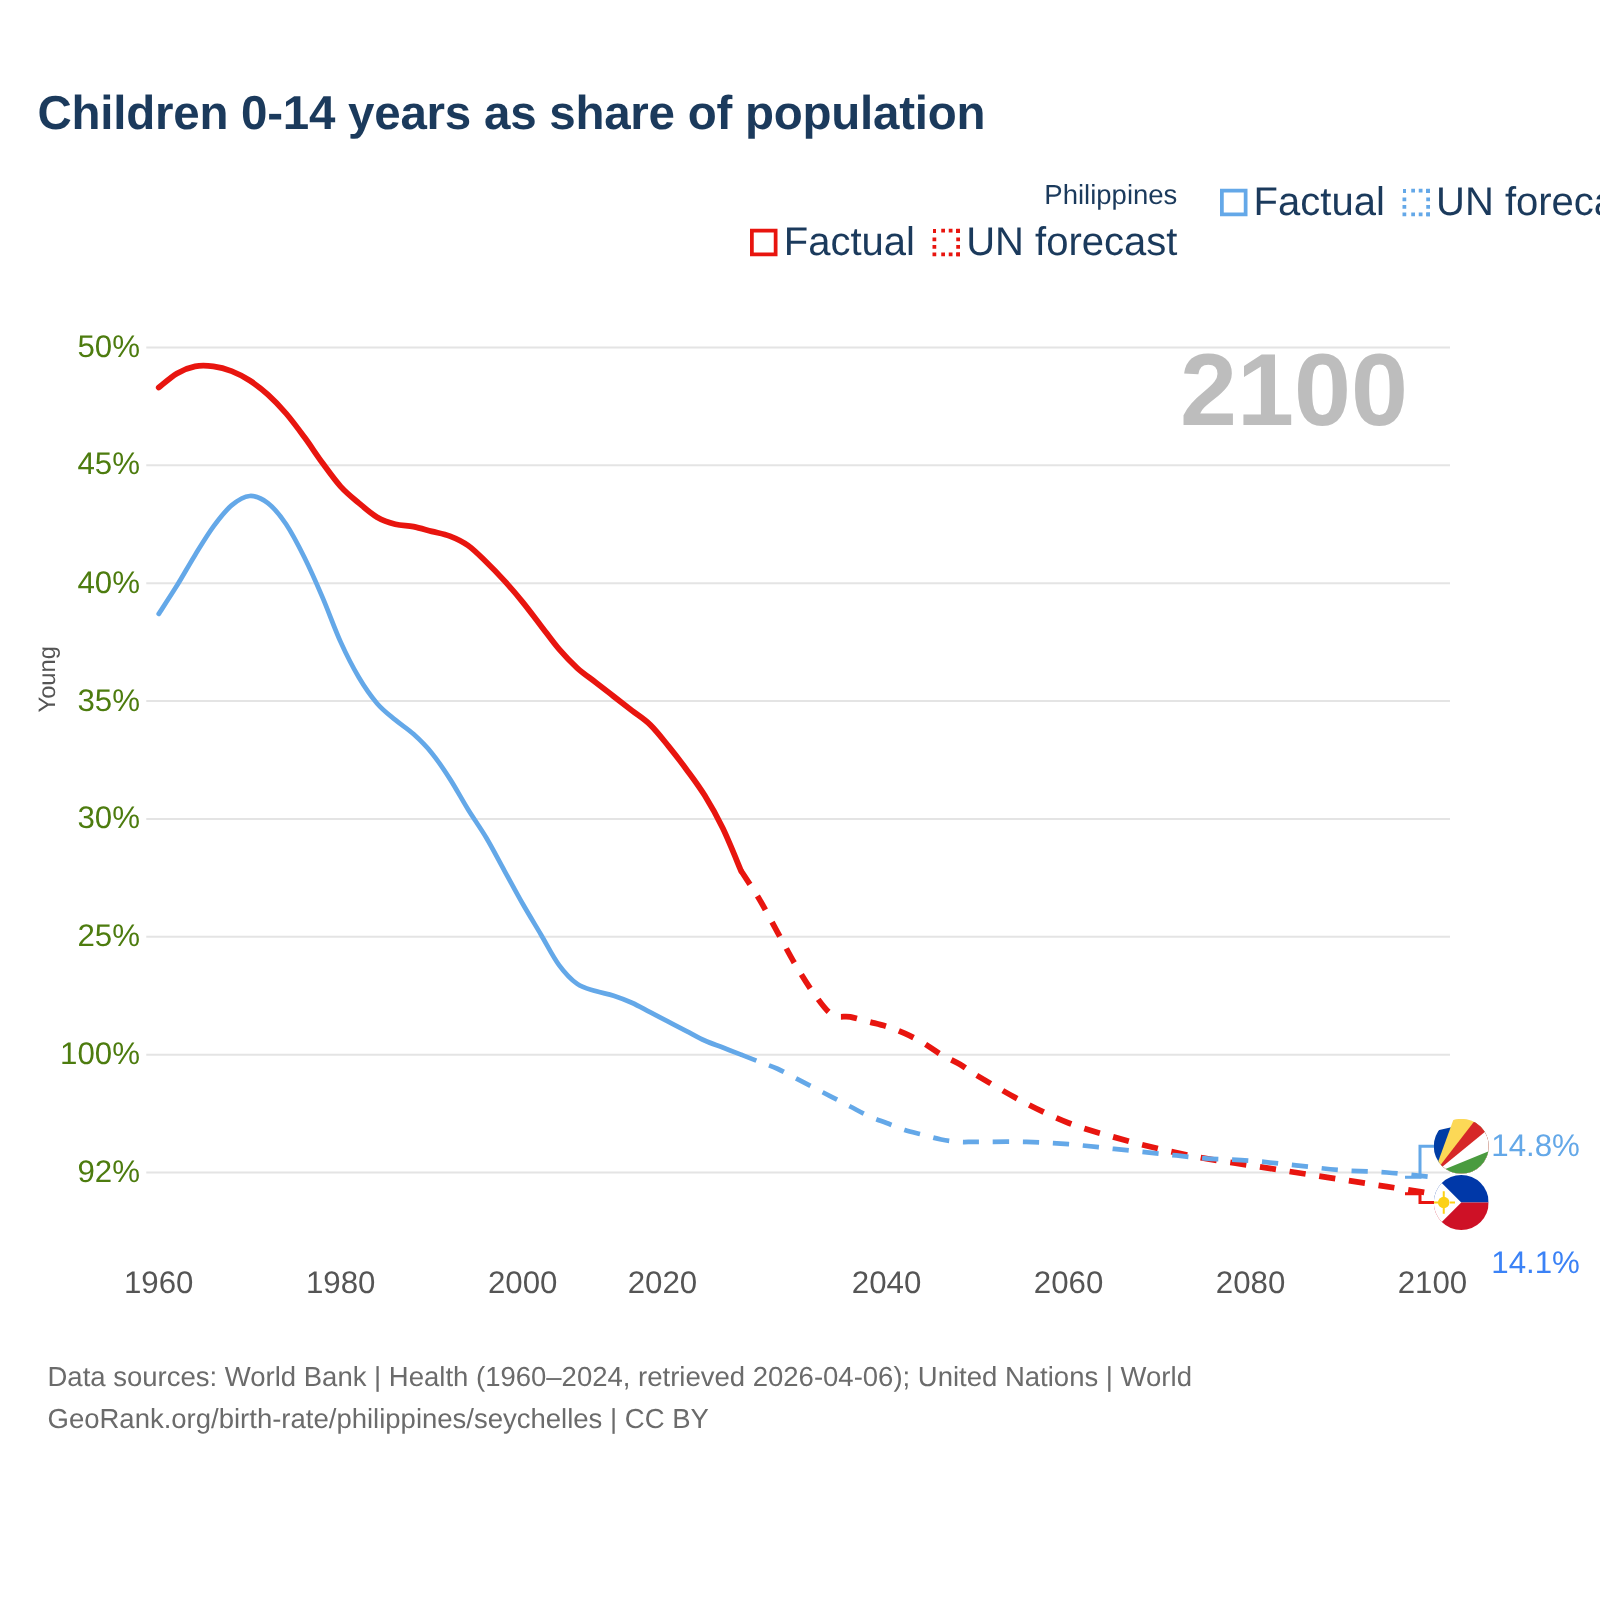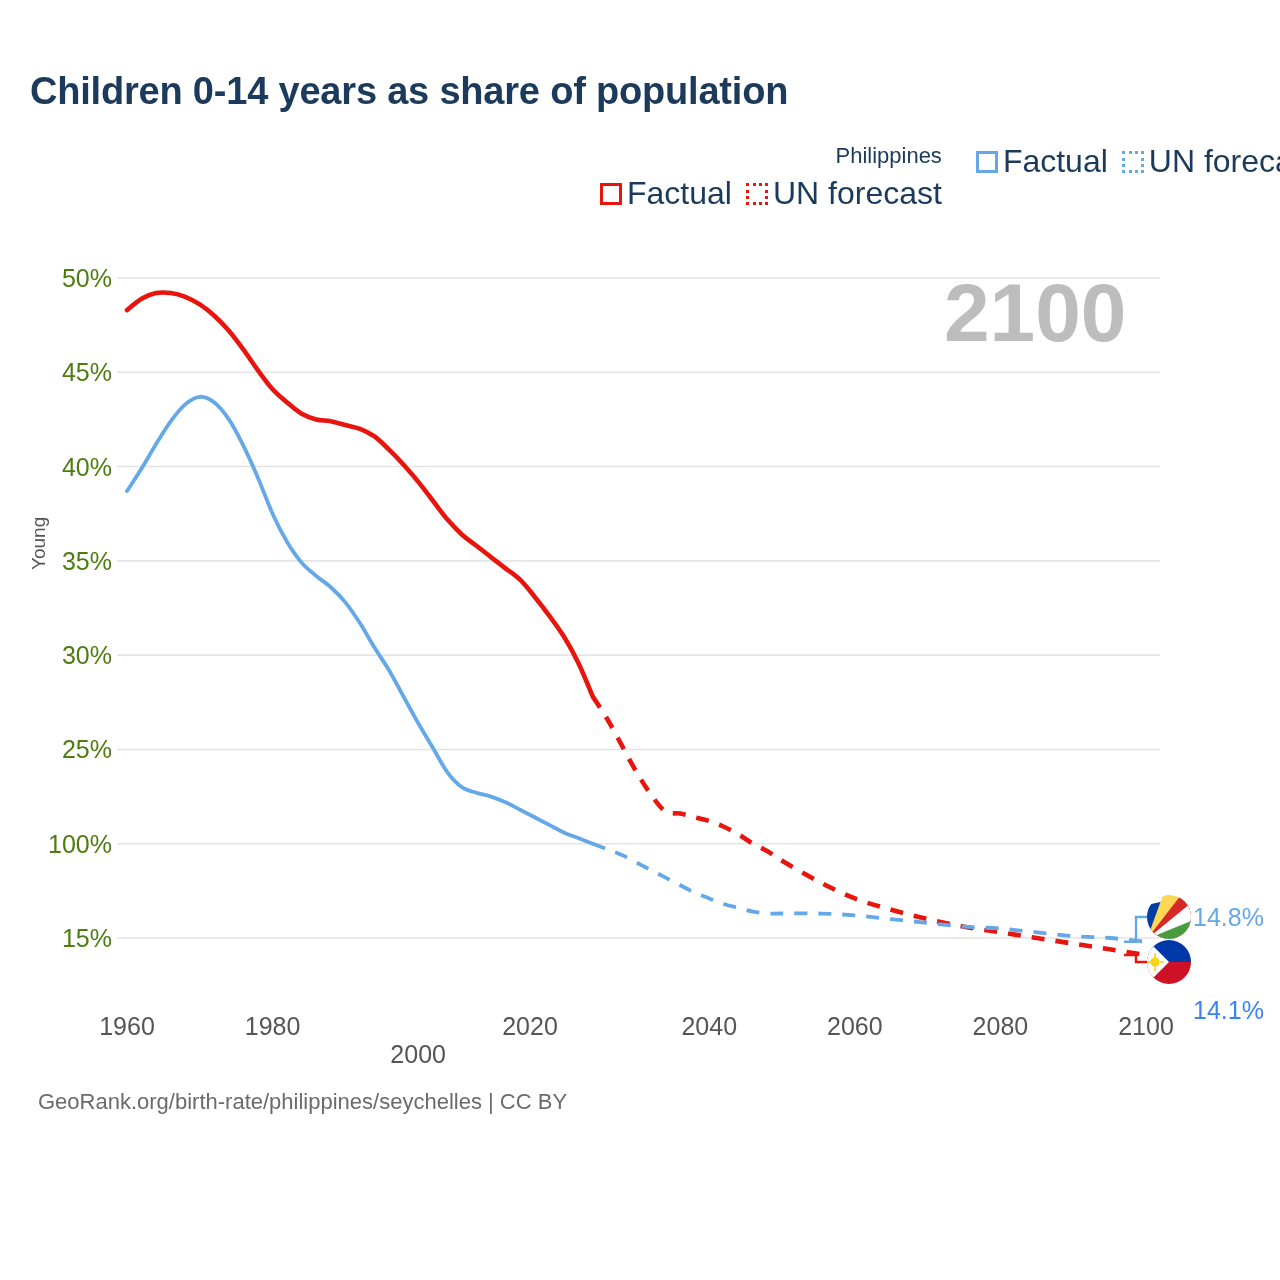"15%" div.ytick { text: 15% -> 92% }
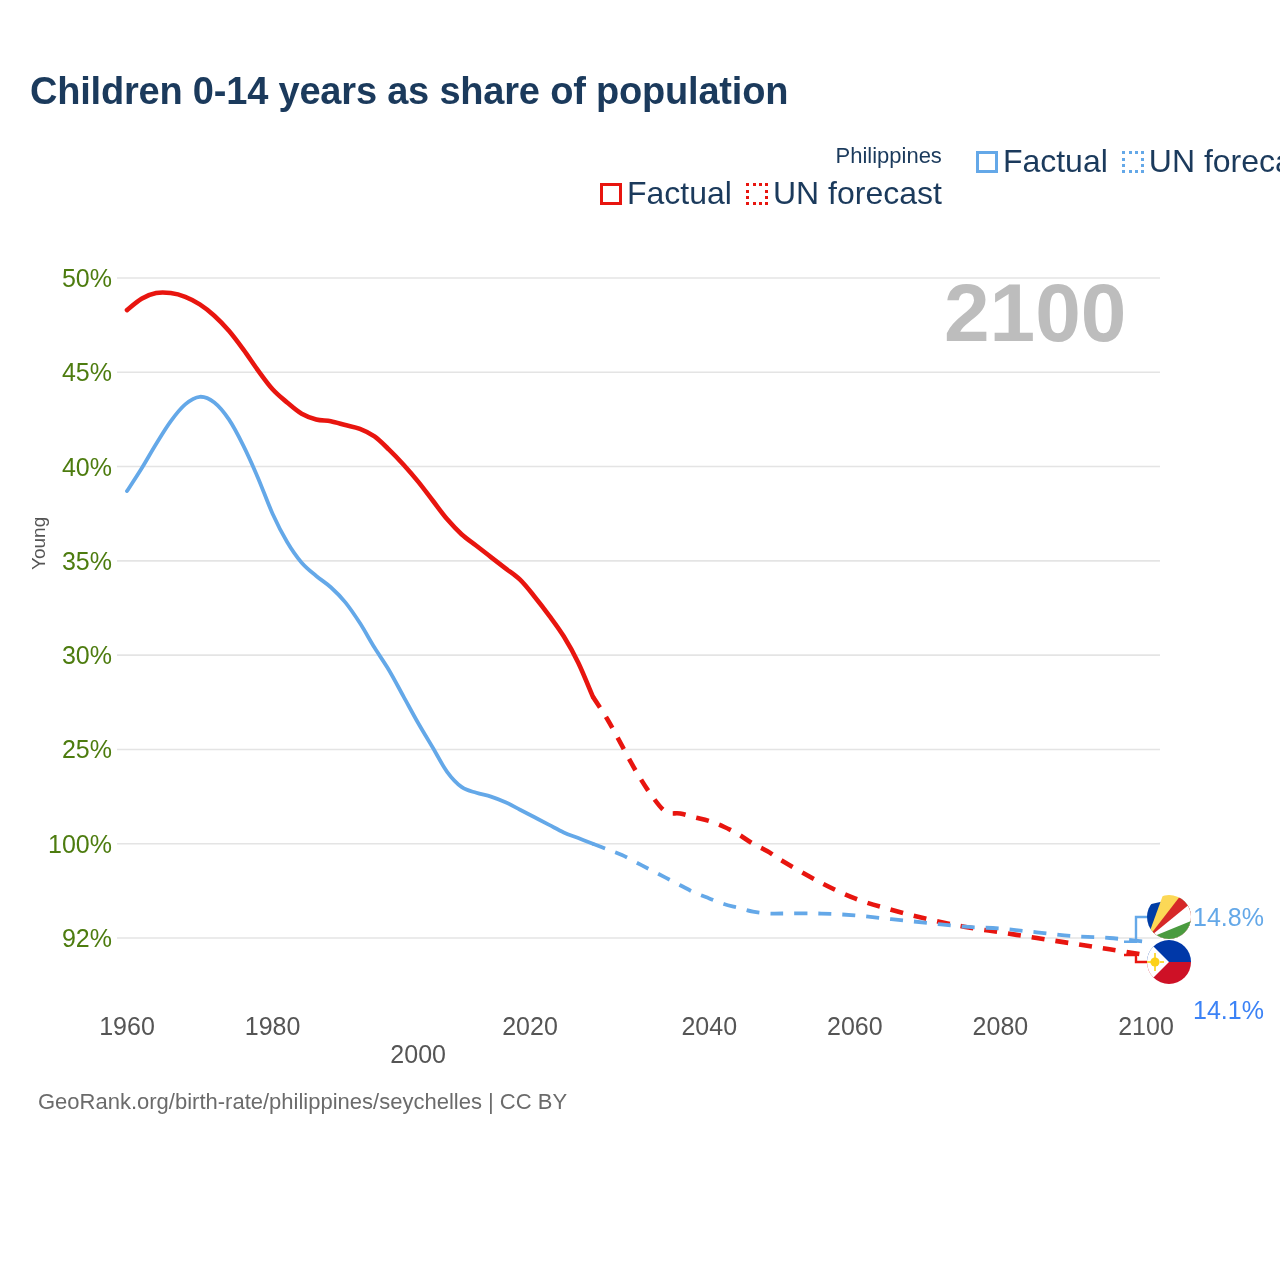"2000" div.xtick { margin-top: 28px -> none }
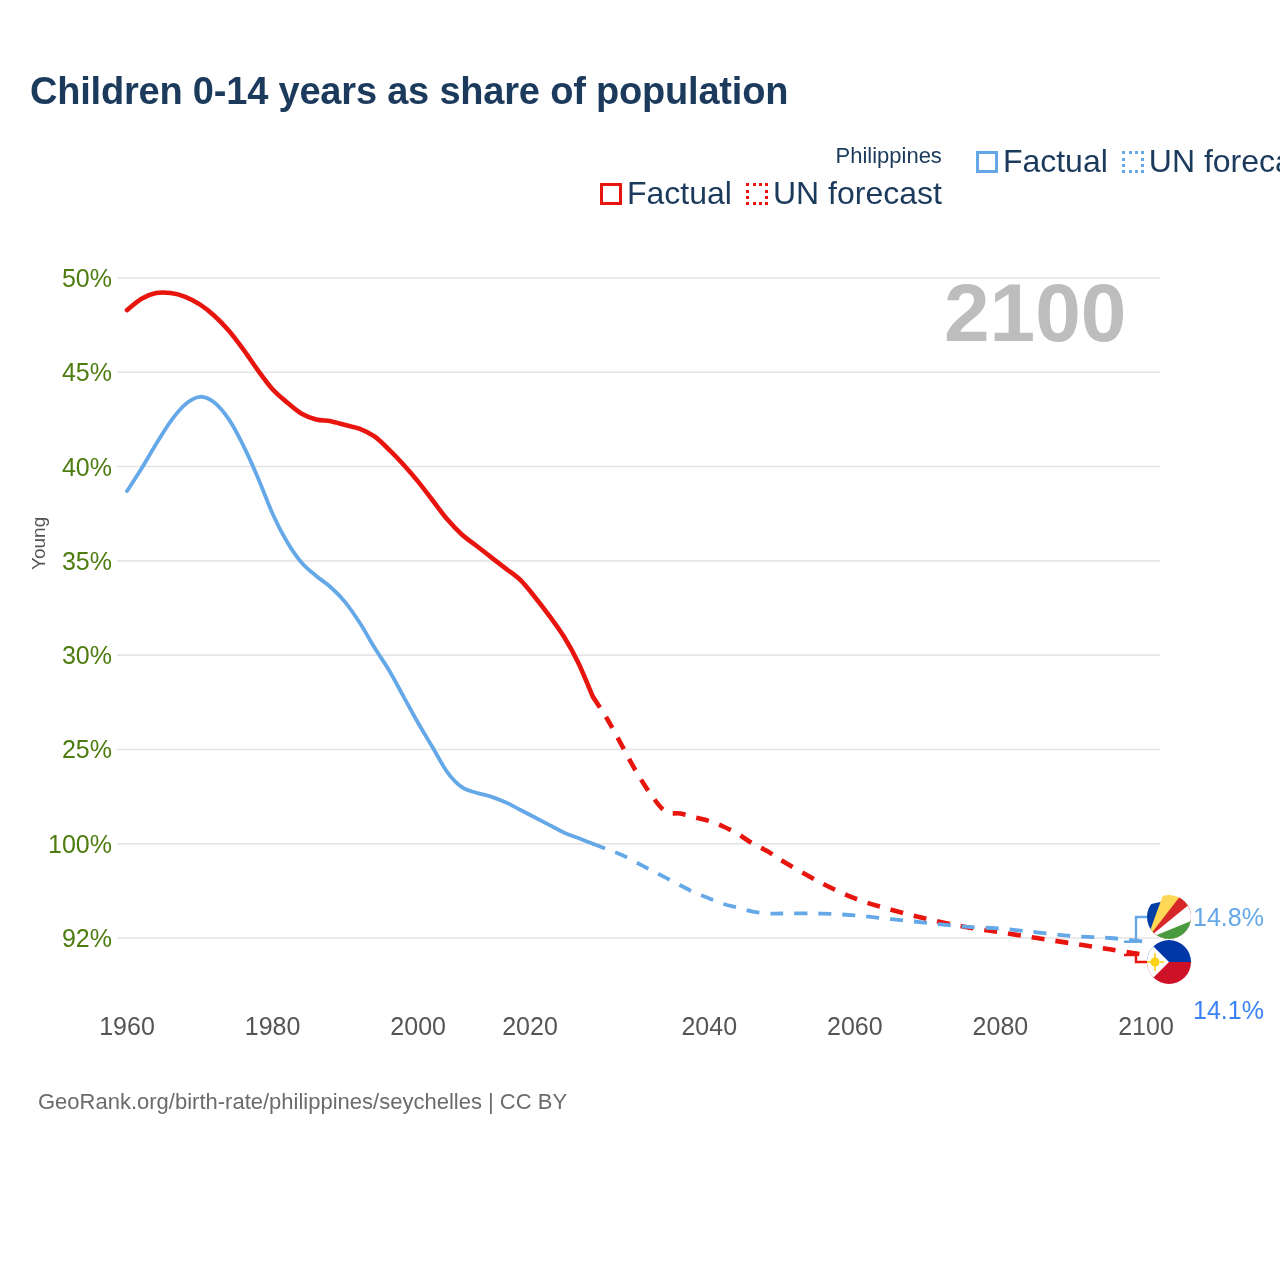"Data sources: World Bank |" div { html: none -> <div>Data sources: World Bank | Health (1960–2024, retrieved 2026-04-06); United Nations | World</div> }
